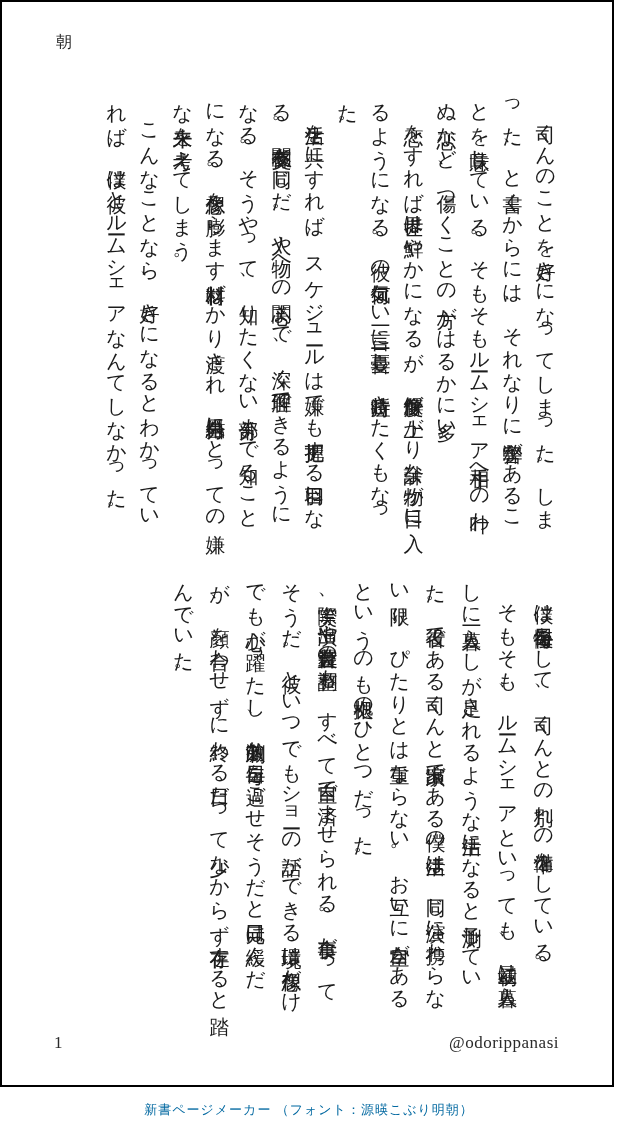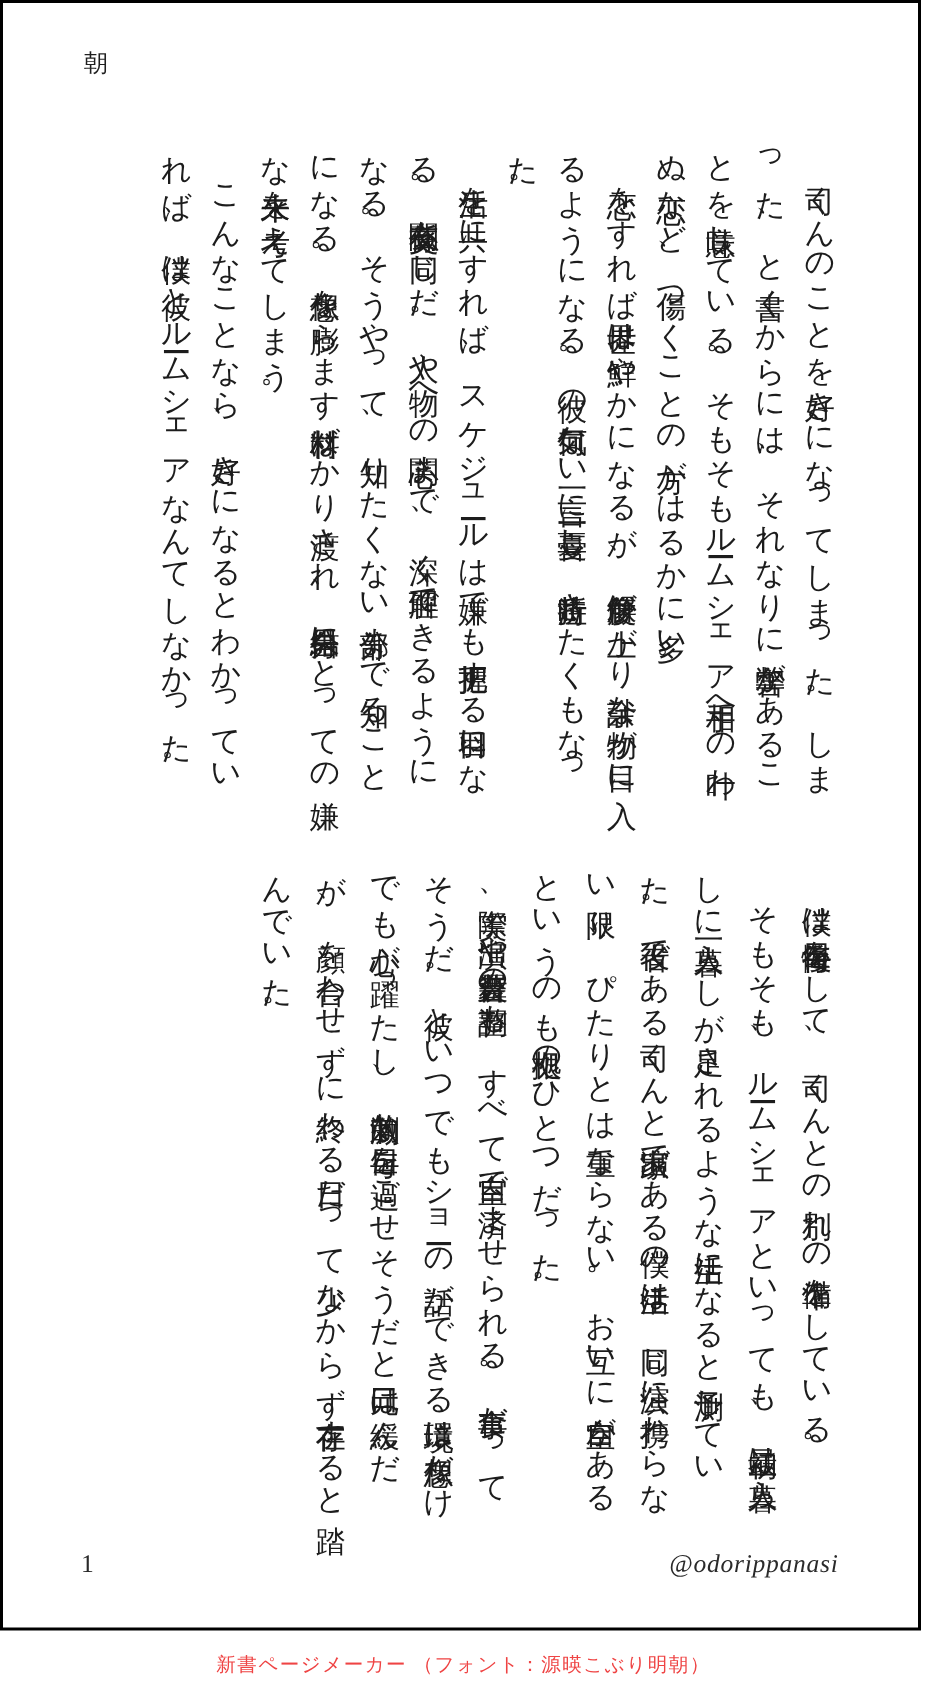"@odorippanasi" .author-handle { font-style: italic -> none }
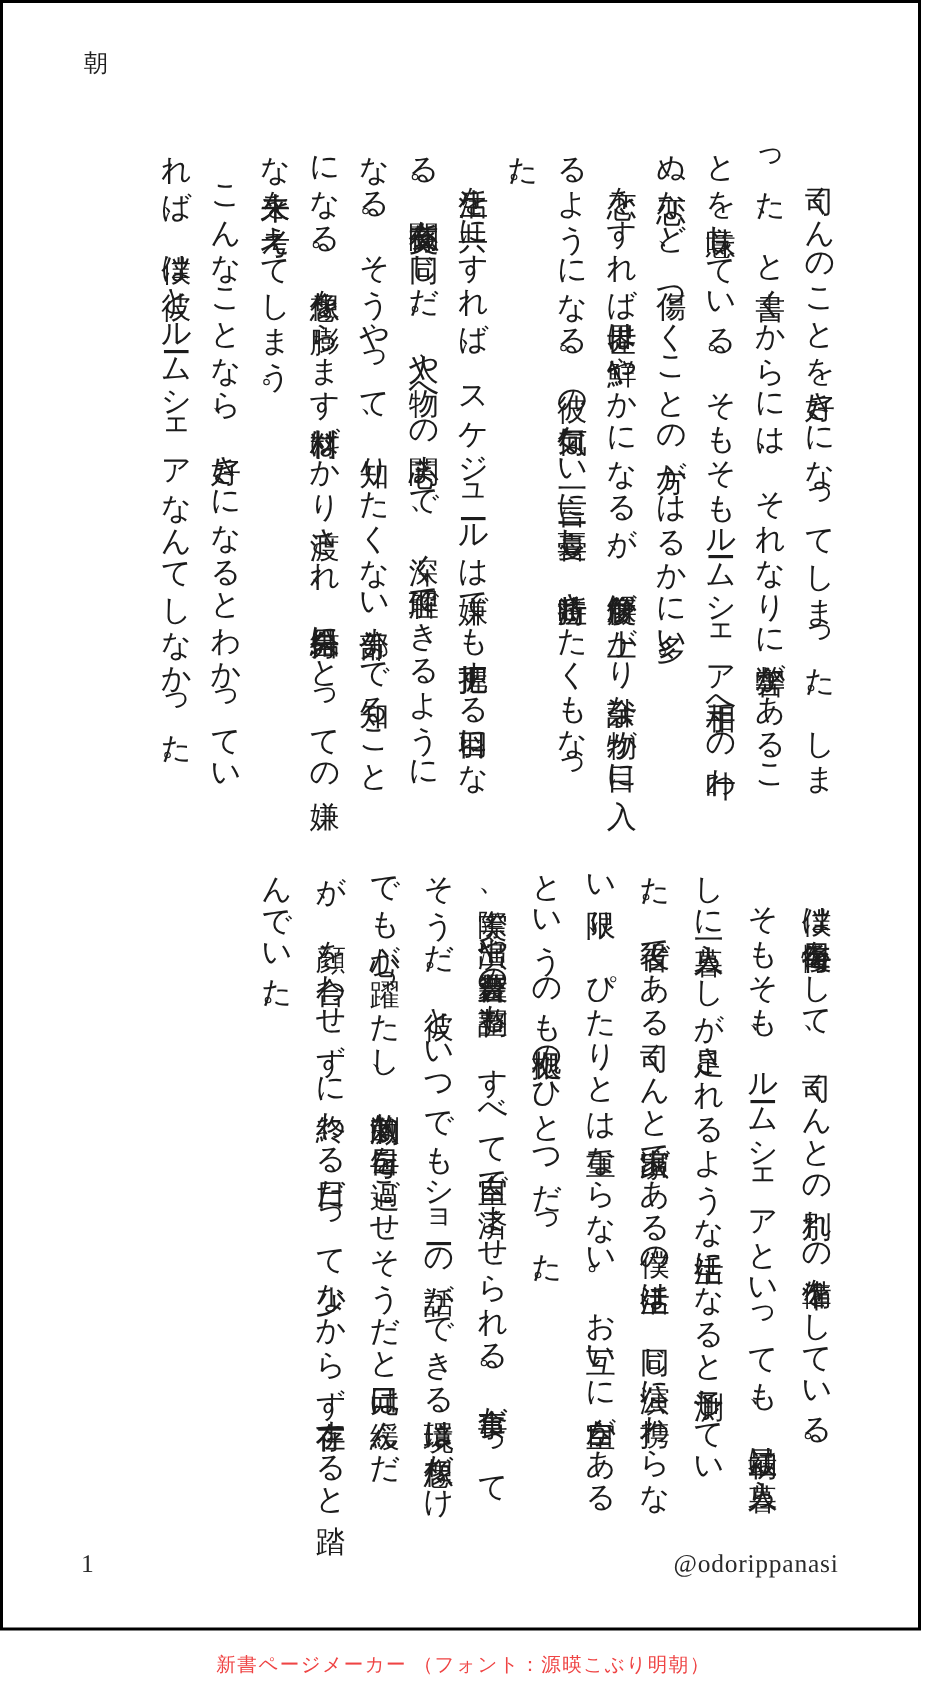"新書ページメーカー （フォント：源暎こぶり明朝）" .tool-caption { color: #ef4444 -> #0369a1 }
